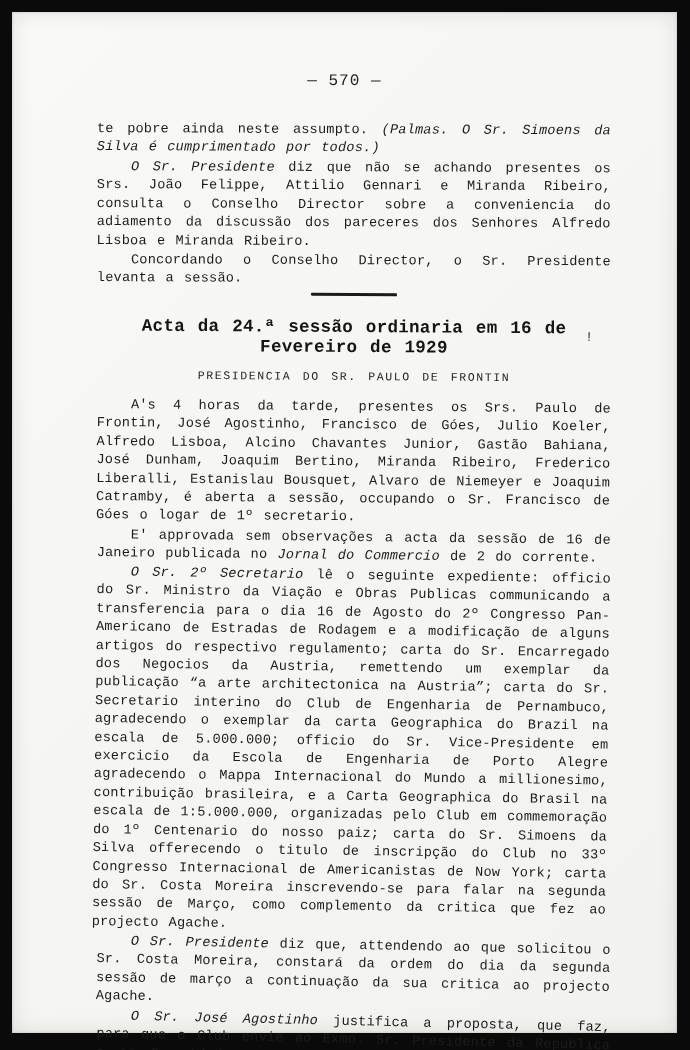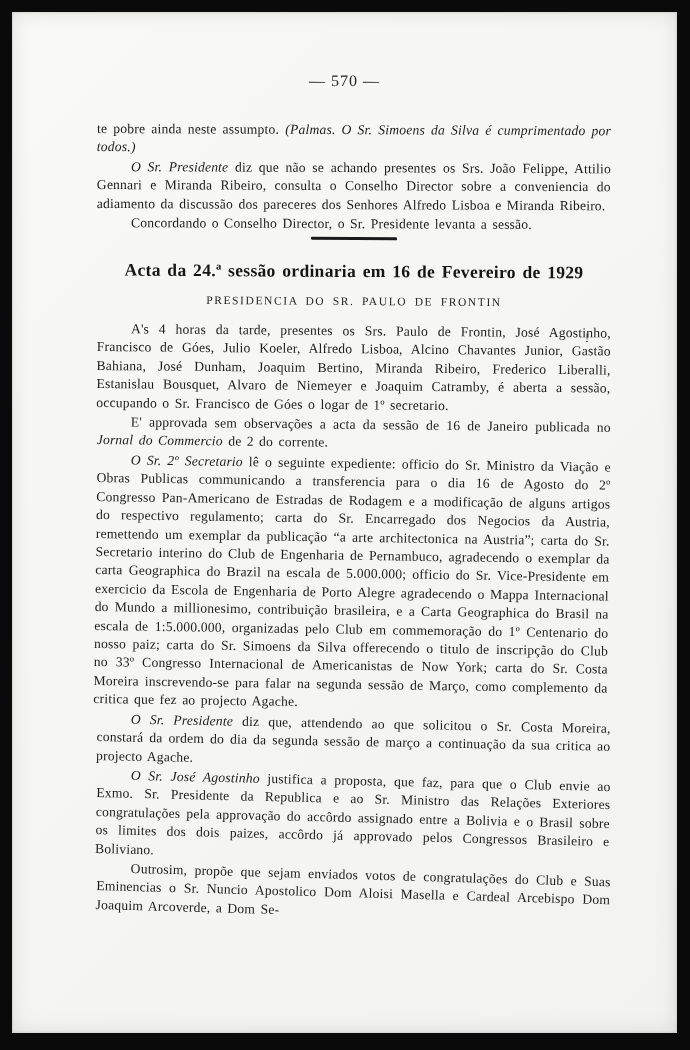"— 570 —" .scan-frame { font-family: Liberation Serif, serif -> Liberation Mono, monospace }
